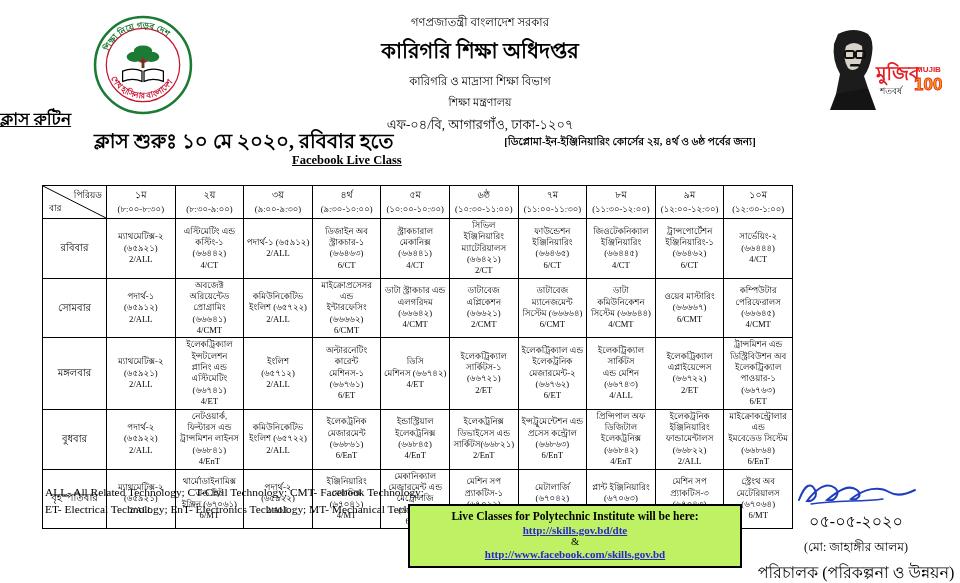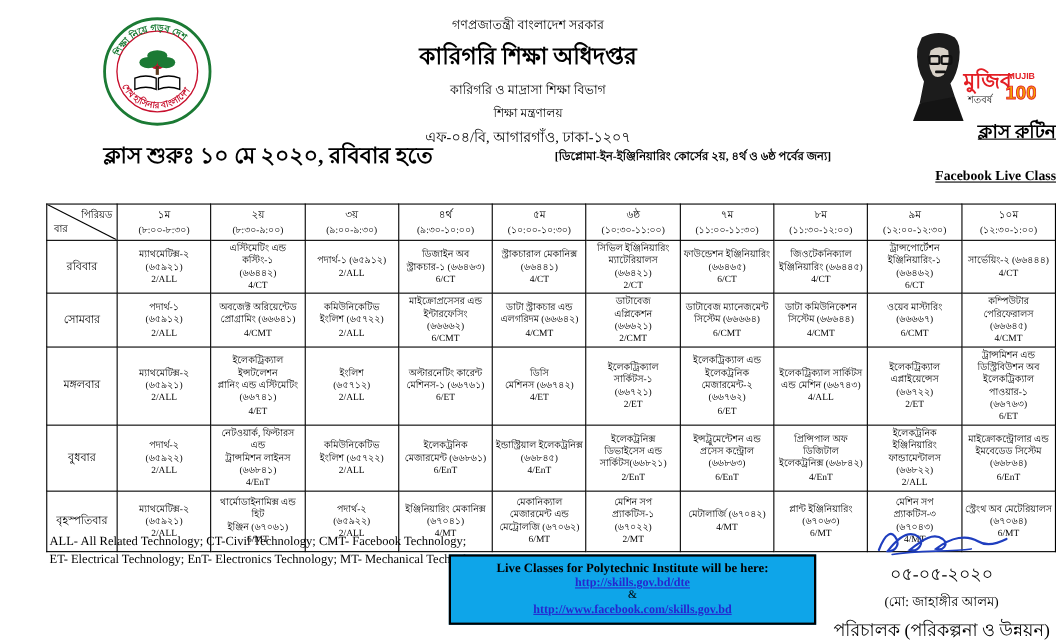"ক্লাস রুটিন" .doc-title { text-align: right -> left }
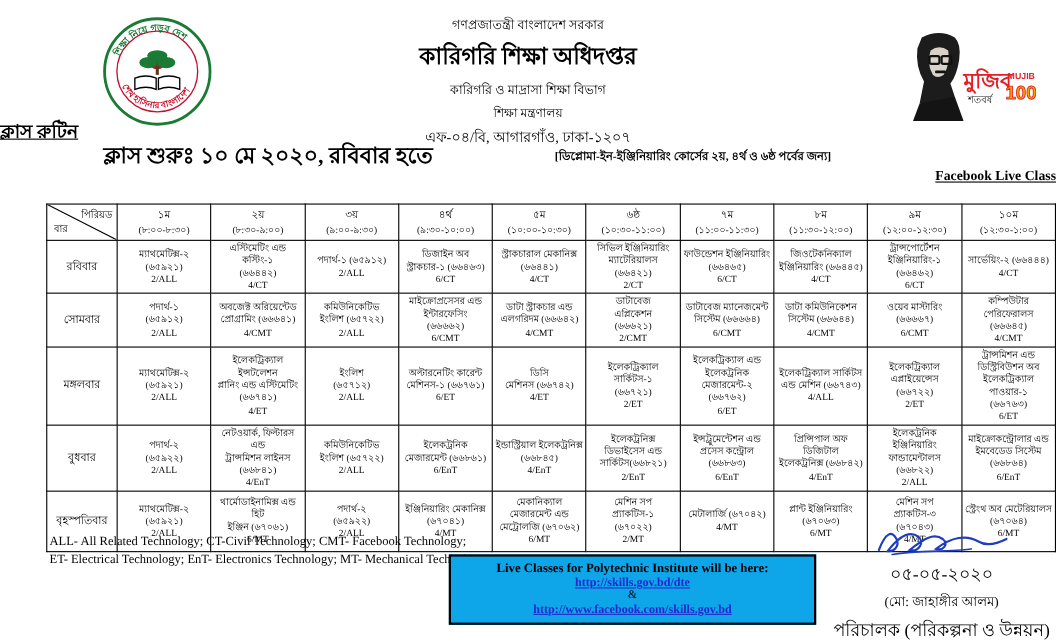"Facebook Live Class" .fb-live { text-align: right -> left }
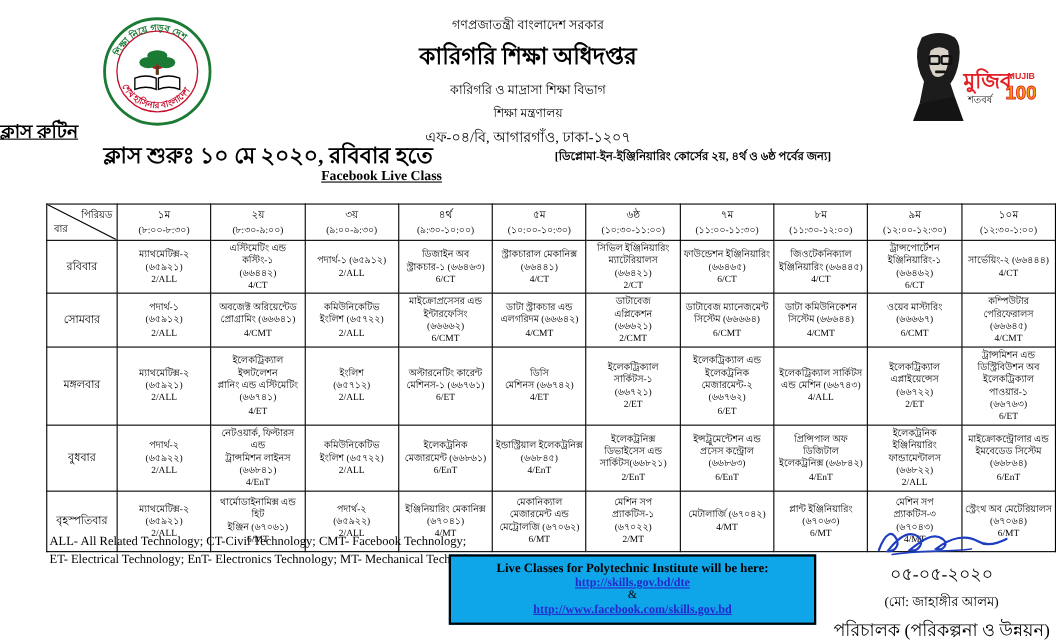"পিরিয়ড" table.routine { width: 918px -> 751px }
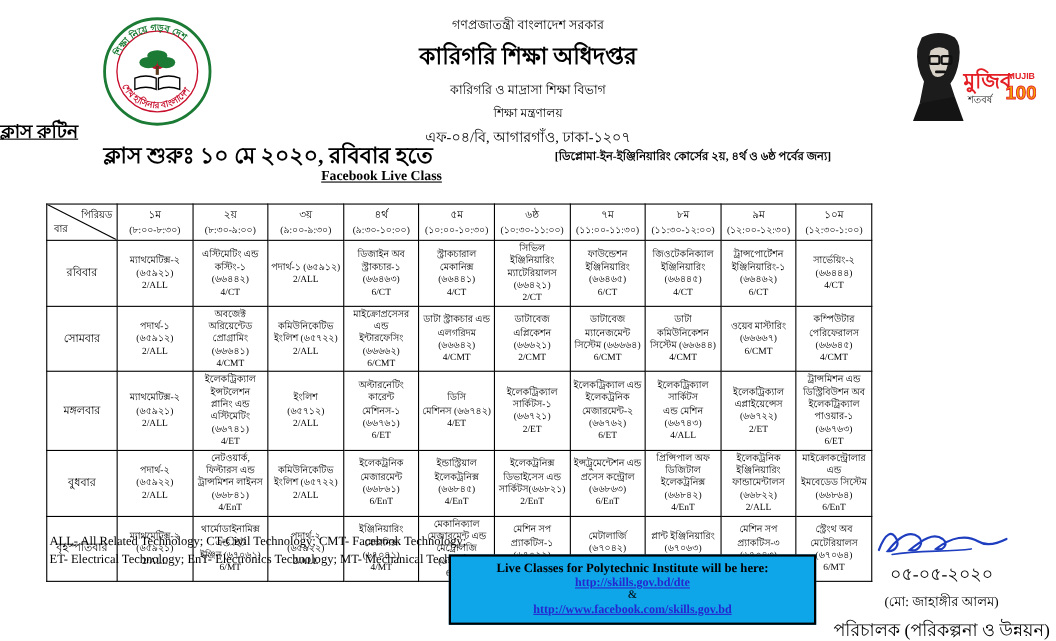"Live Classes for Polytechnic Institute" .live-box { background: #0ea5e9 -> #bef264 }
